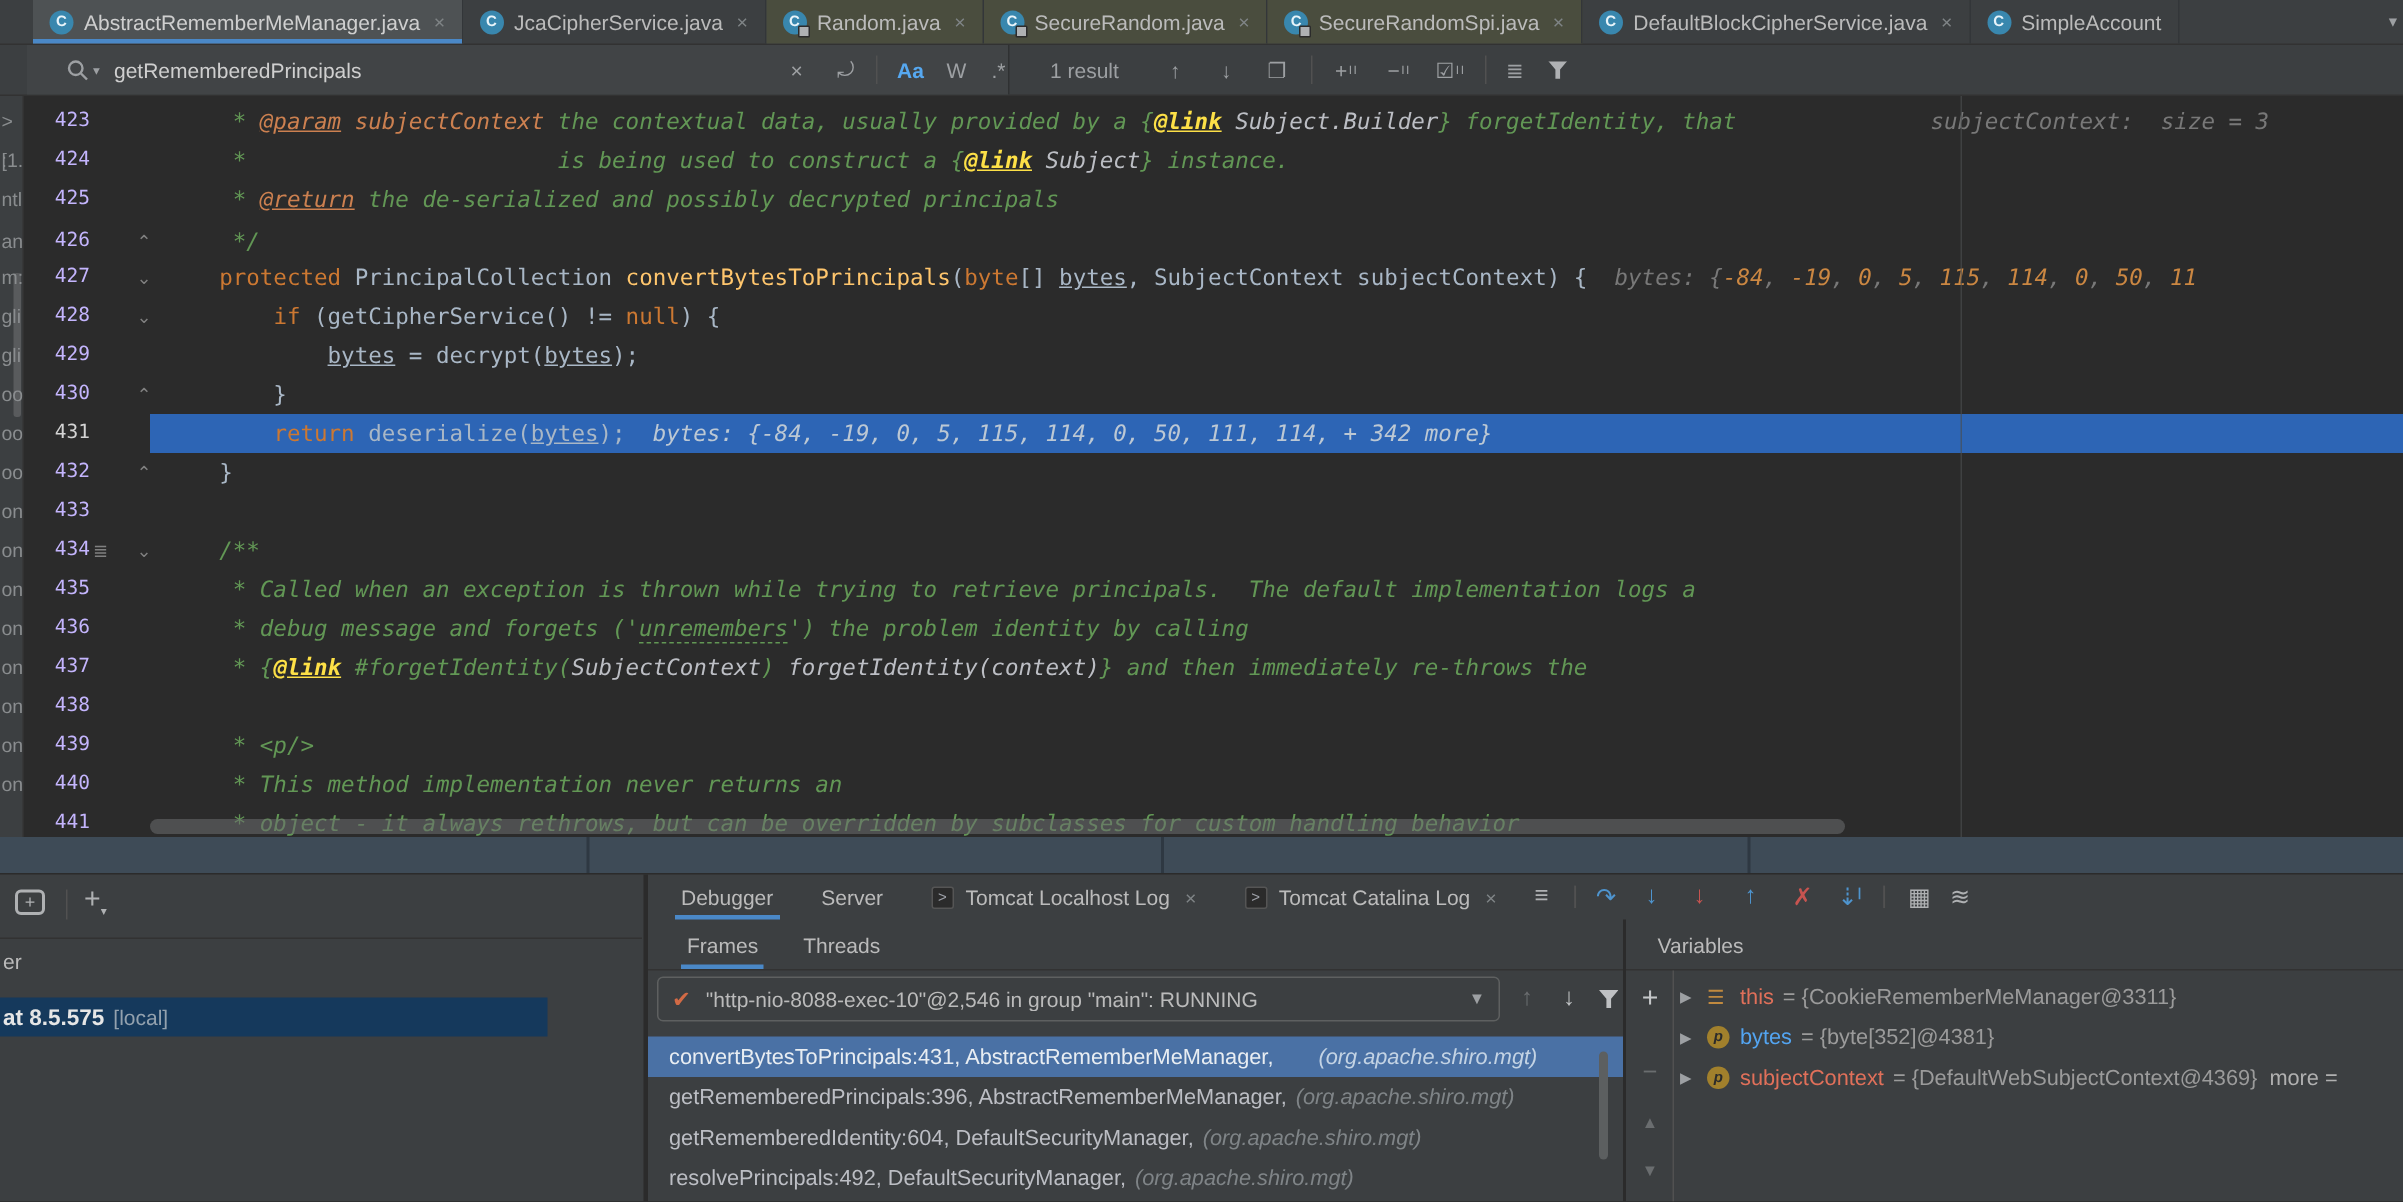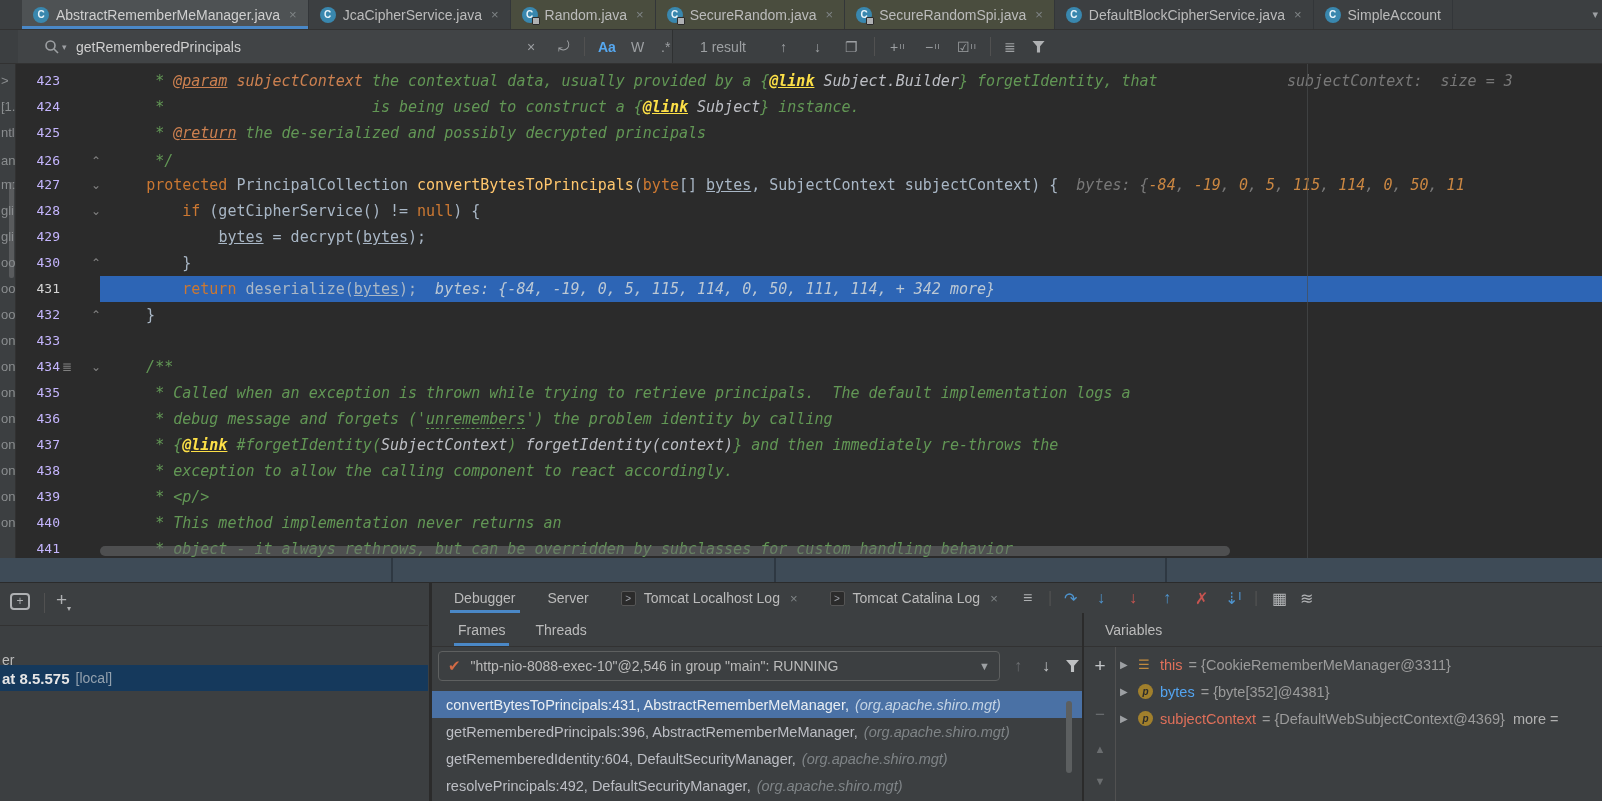"* exception to allow the" span.codetext { html: <span><span> * exception to allow the calling component to react accordingly.</span></span> -> none }
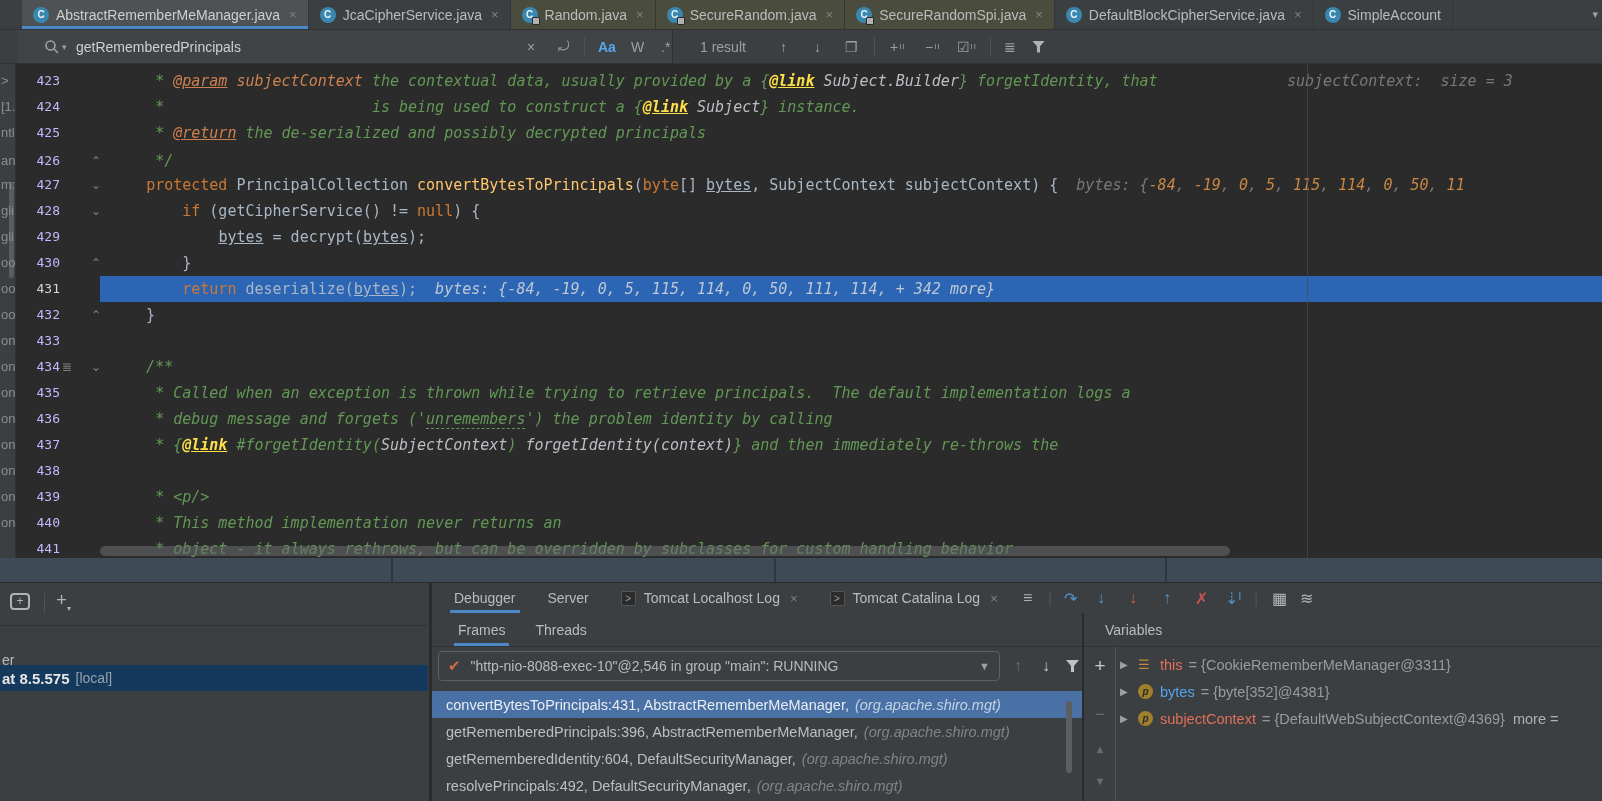"er" #svc-row-er { margin-top: 19px -> none }
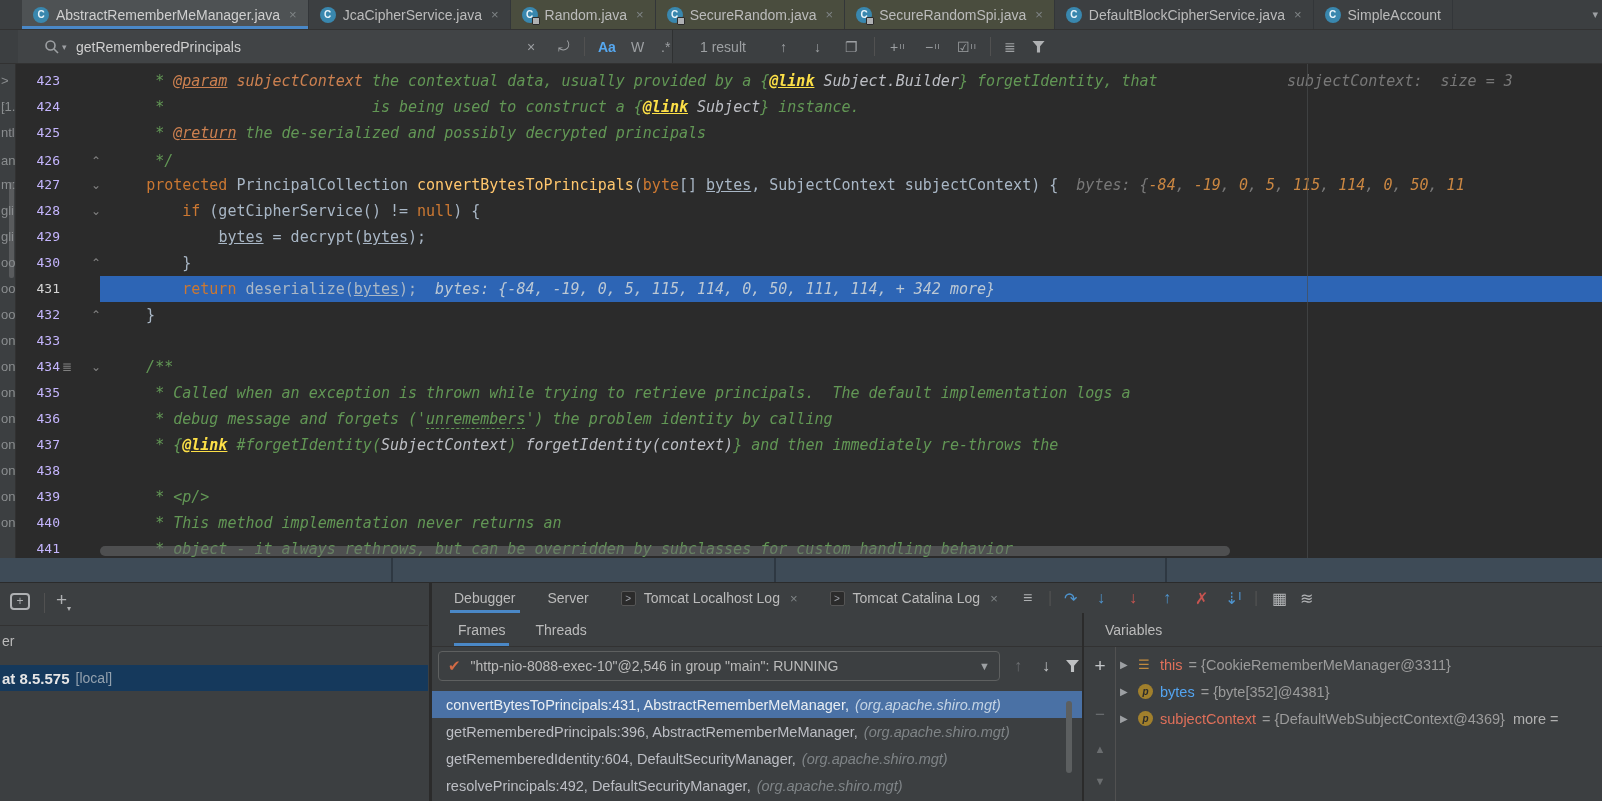"at 8.5.575" #svc-row-sel { width: 428px -> 365px }
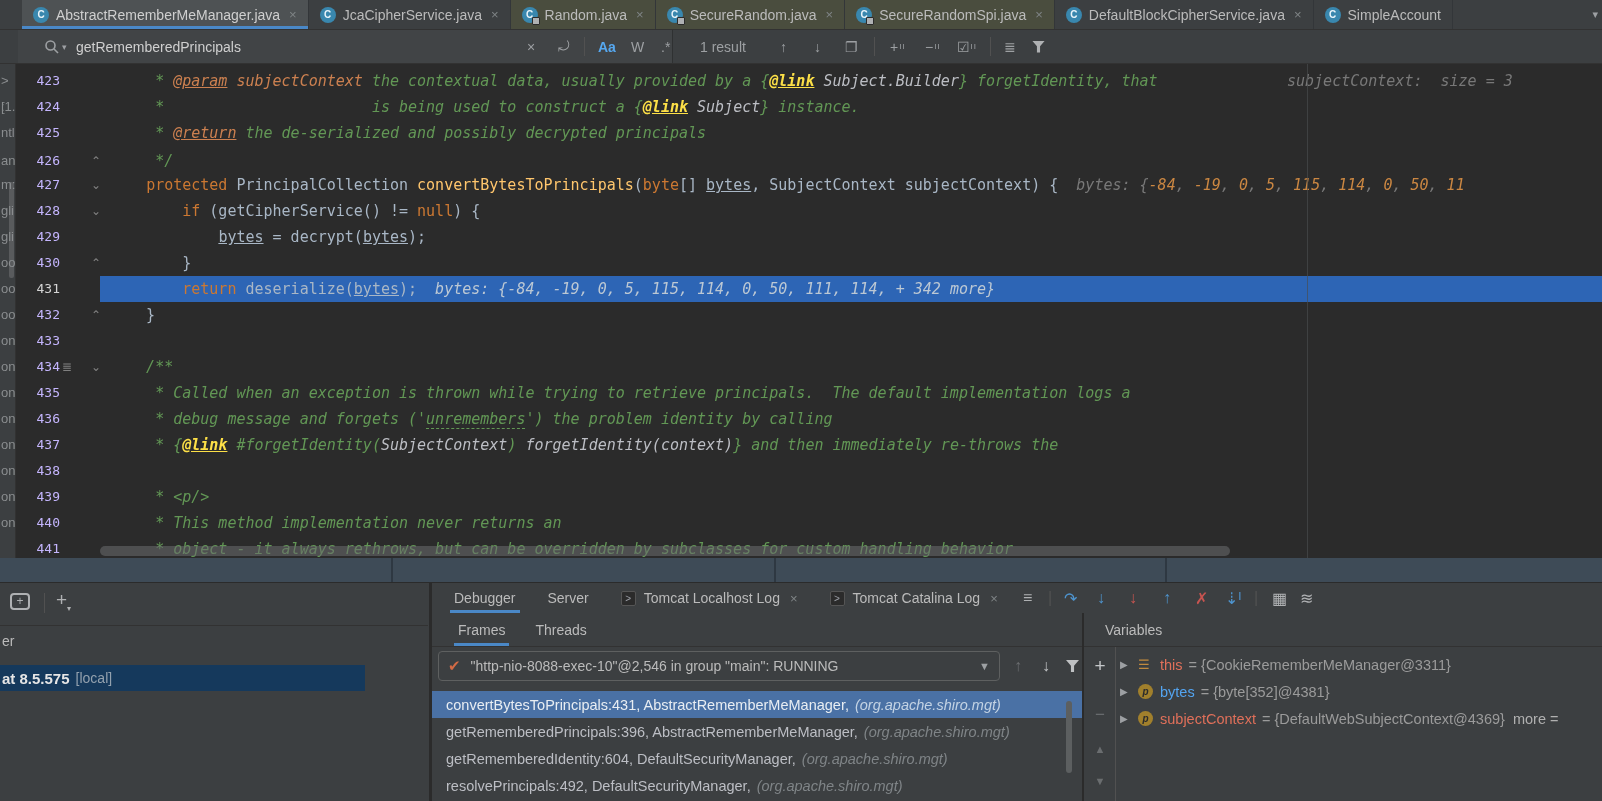"convertBytesToPrincipals:431," div.frow { gap: none -> 24px }
